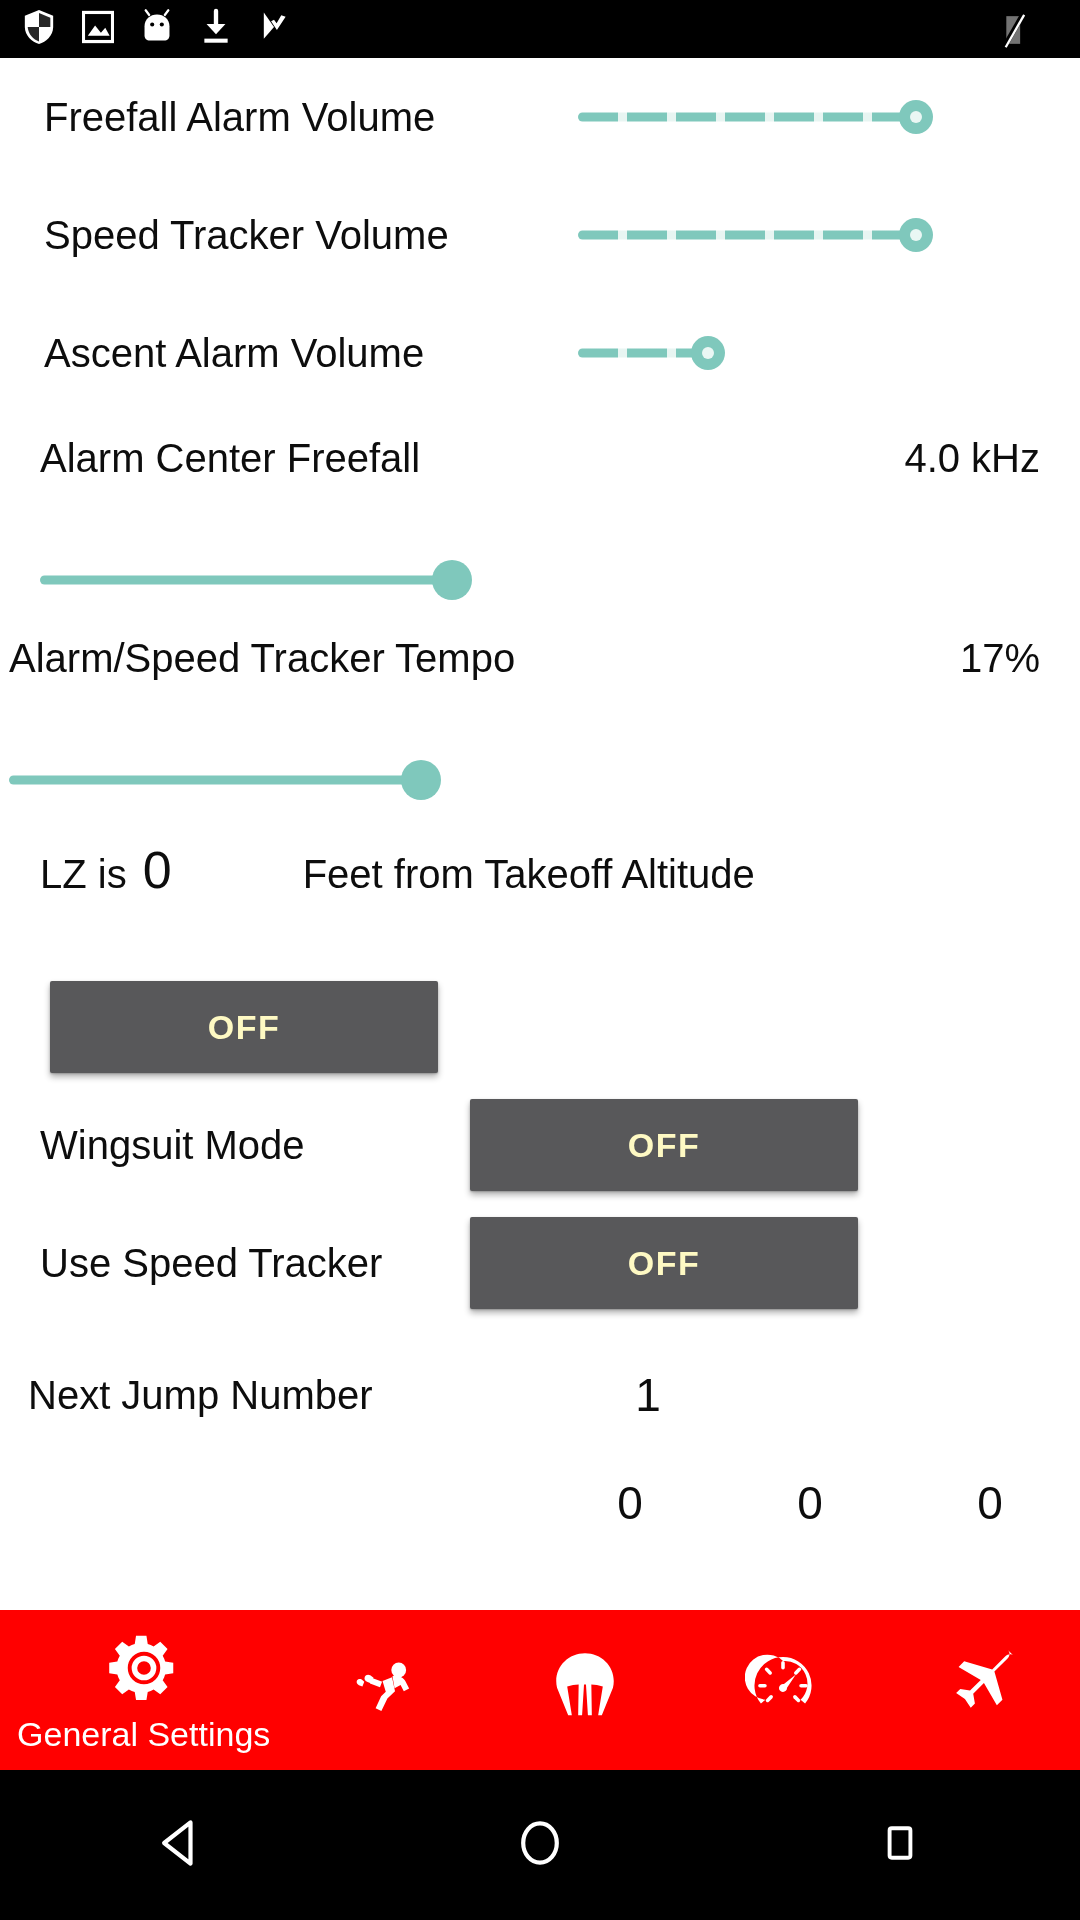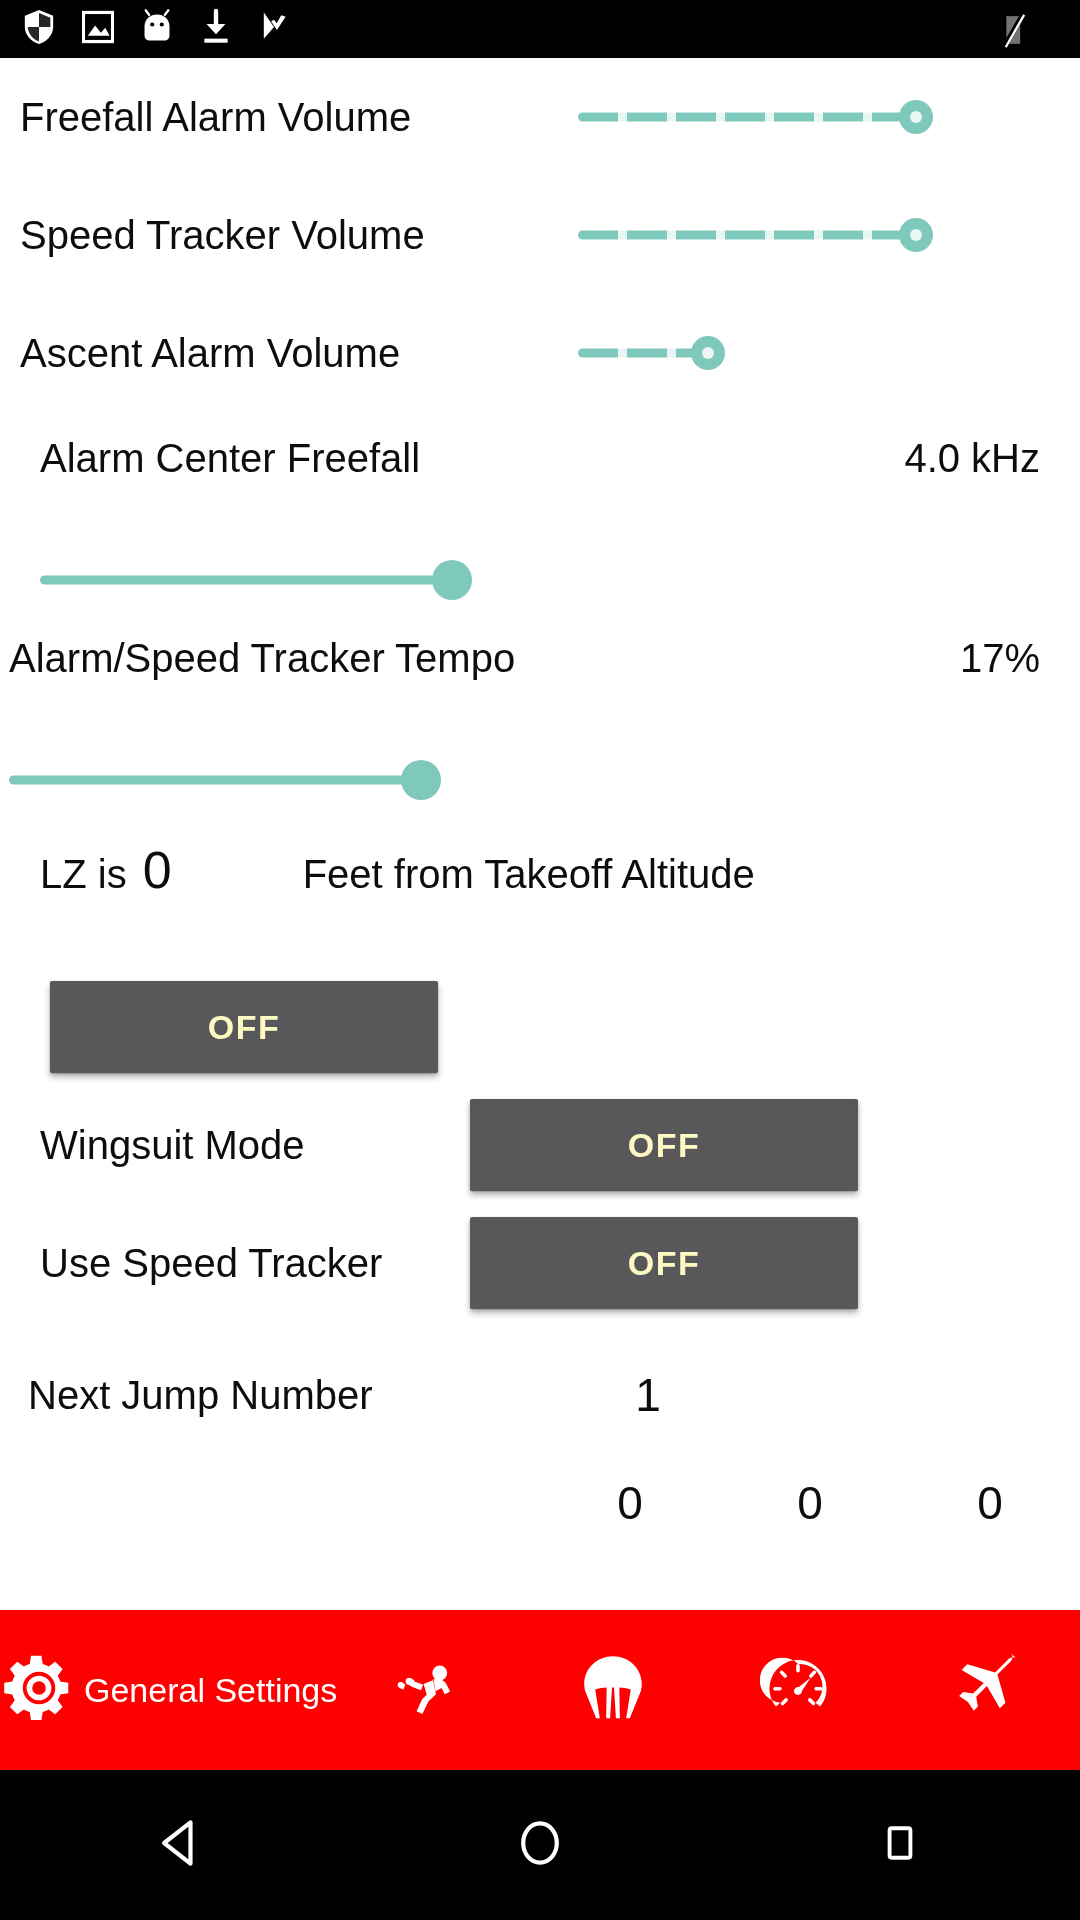"Freefall Alarm Volume" .vol-label { padding-left: 20px -> 44px }
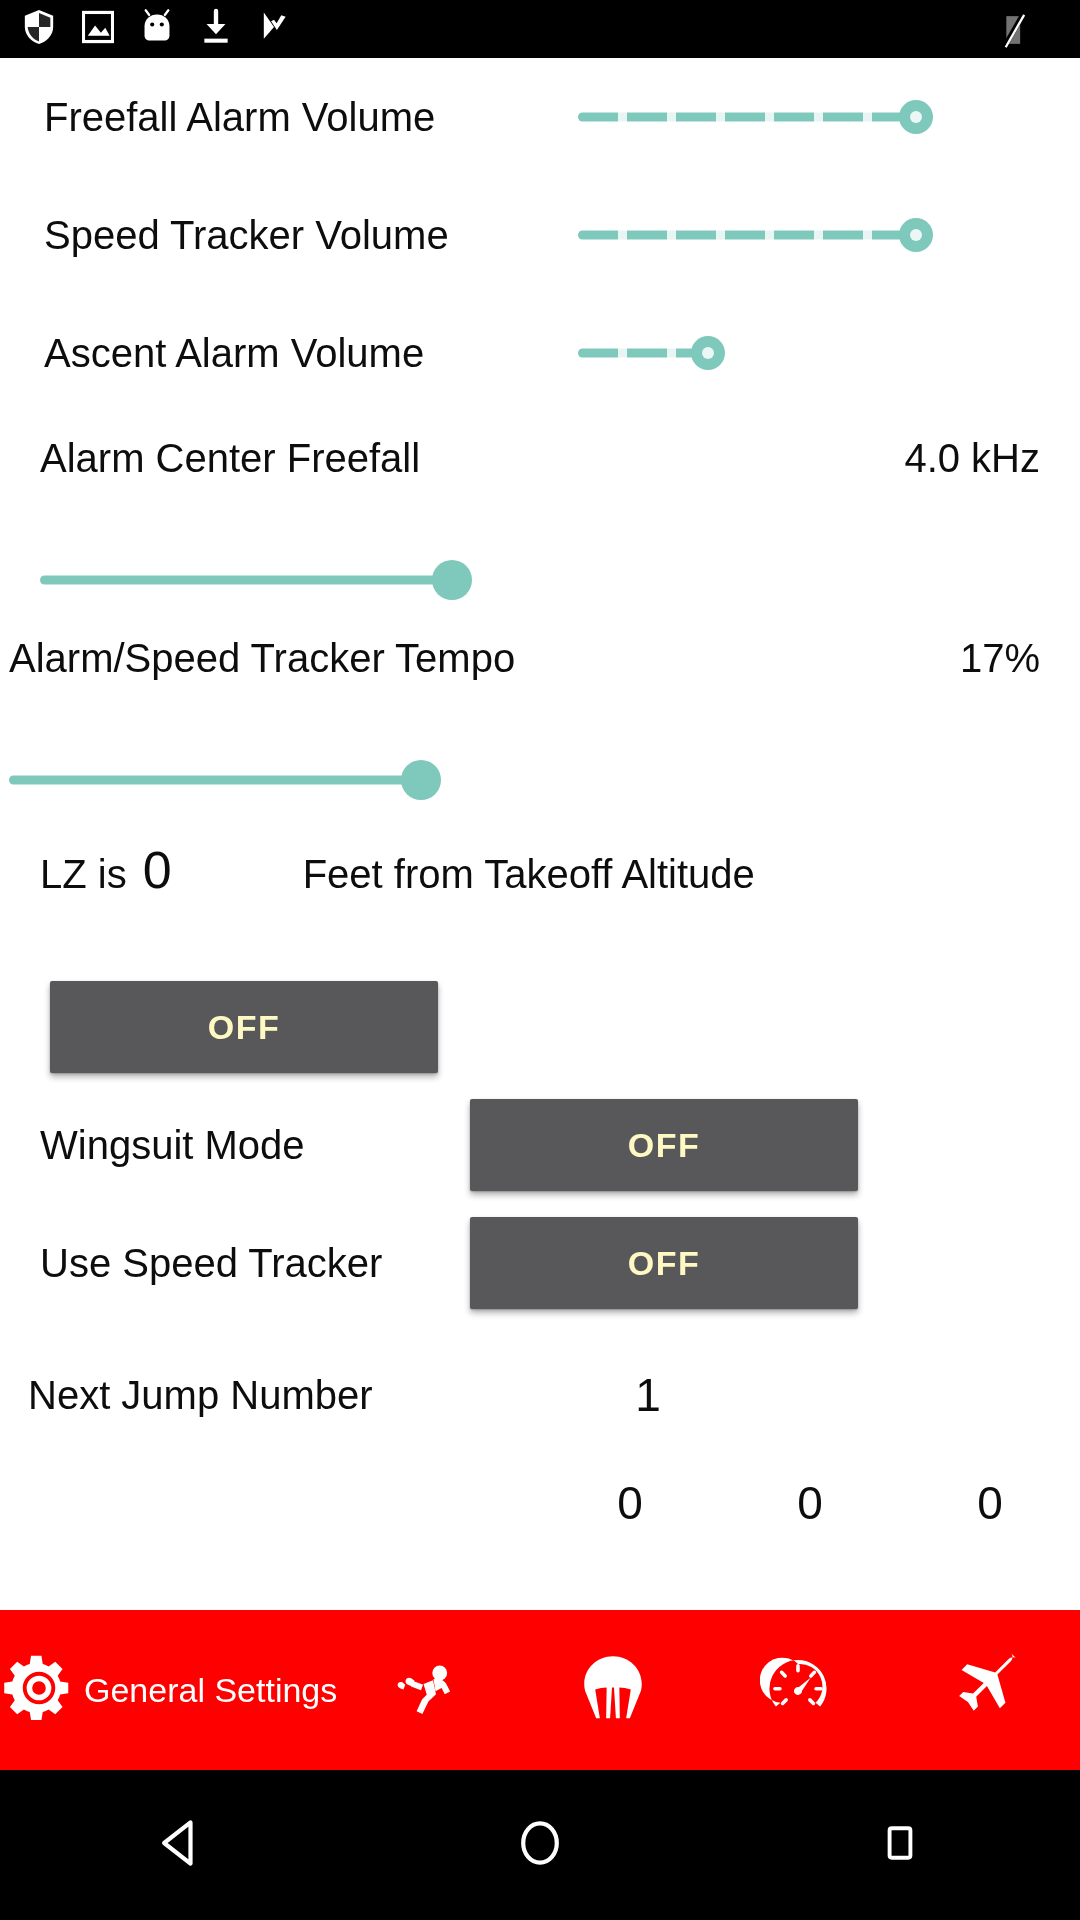"General Settings" .tab { flex-direction: row -> column }
